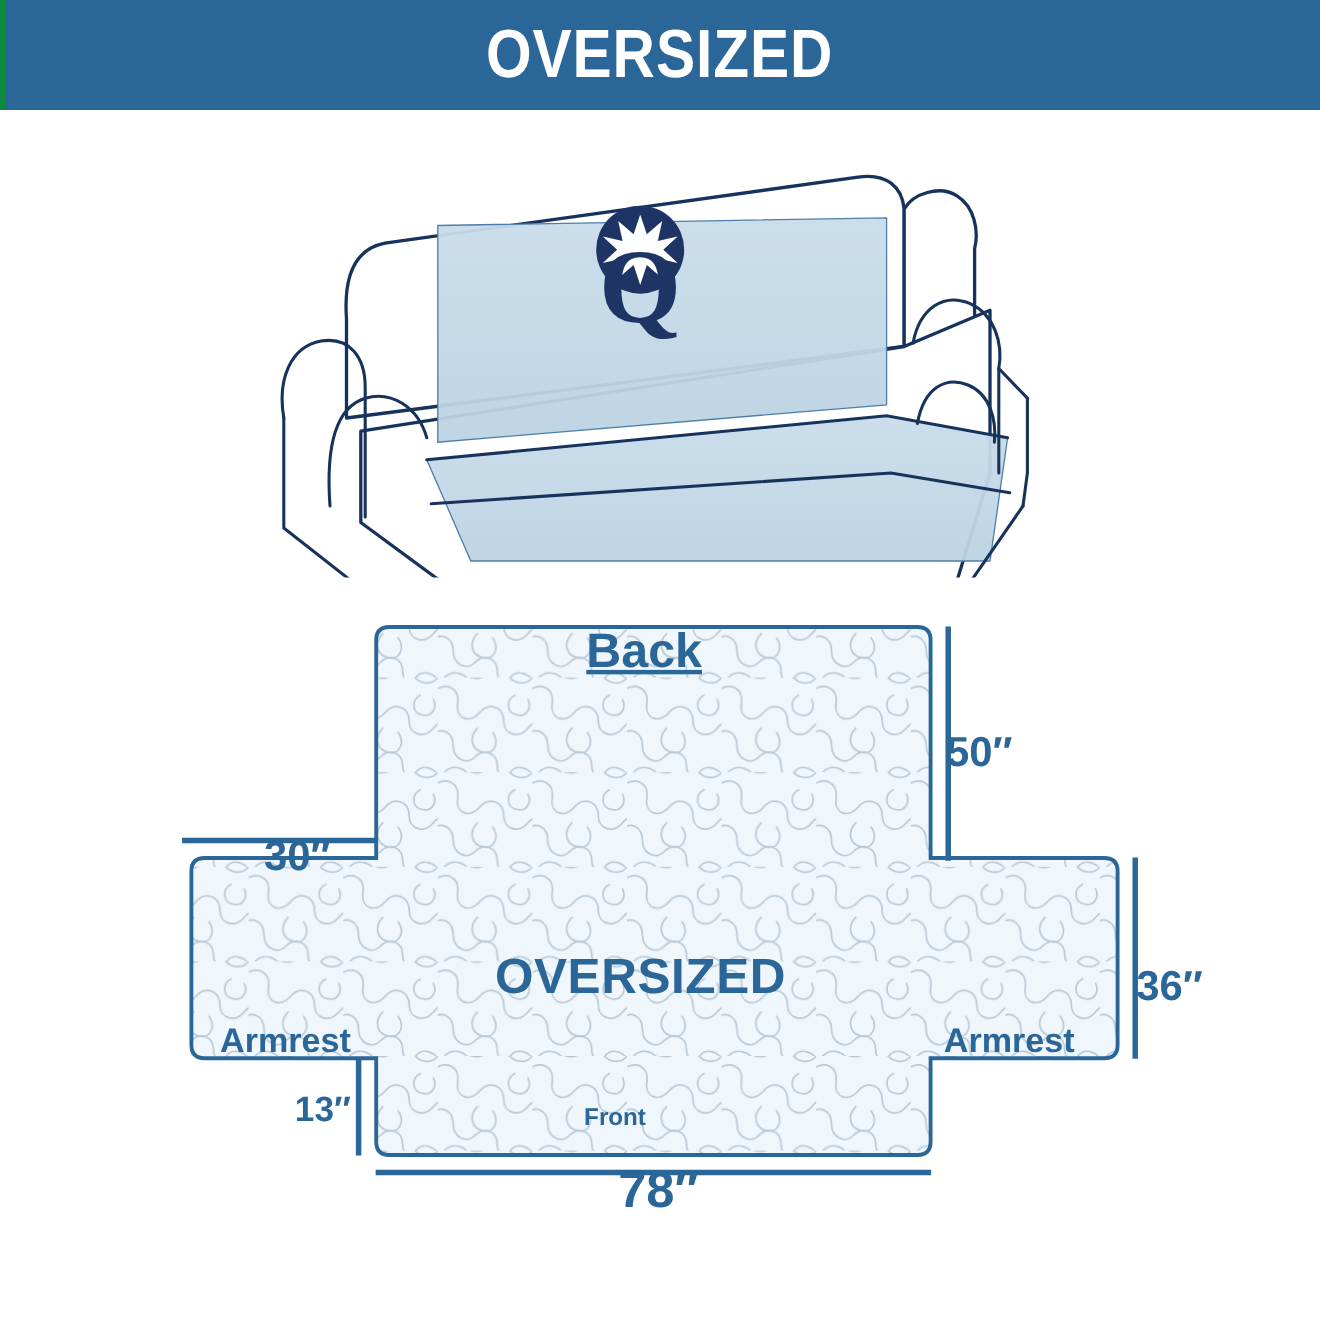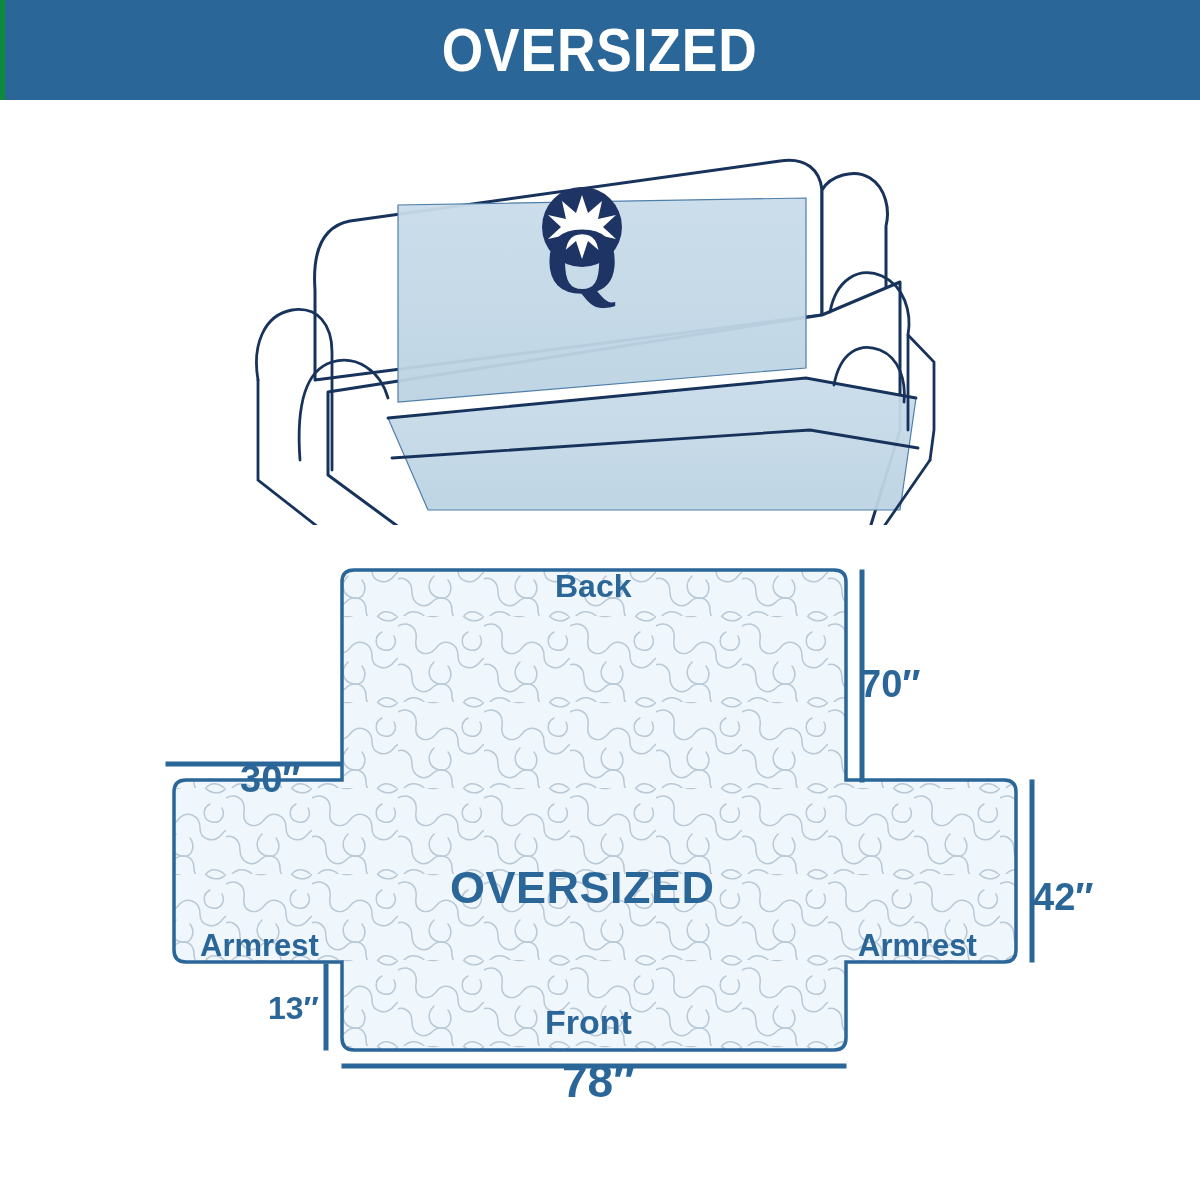"Back" #label-back { font-size: 32px -> 44px; left: 555px -> 533px; text-decoration: none -> underline }
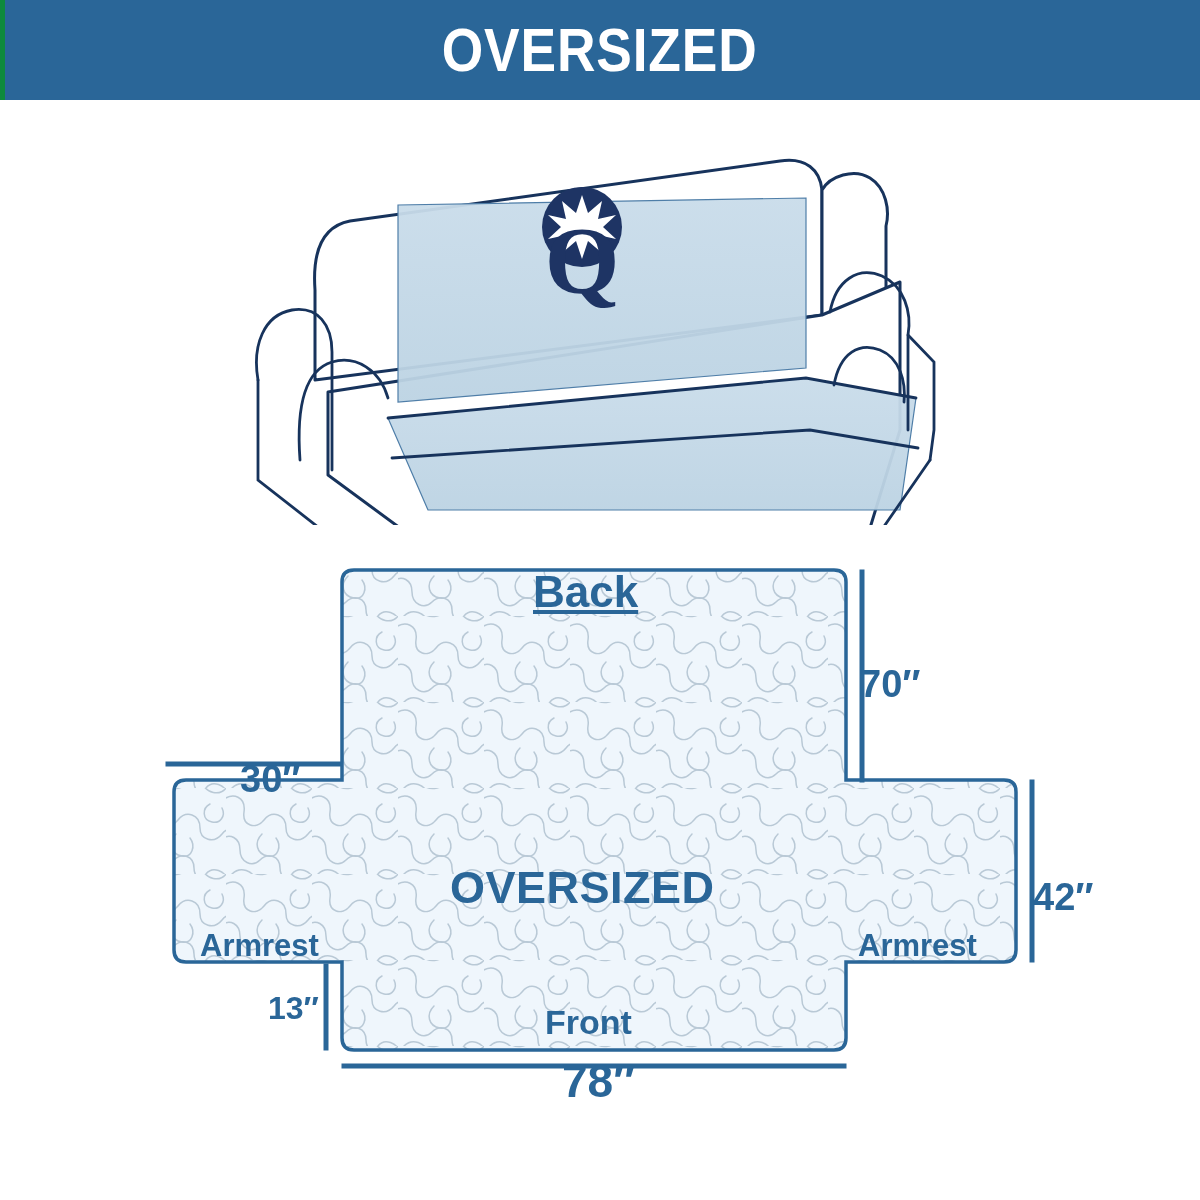"70″" div.dim-label { text: 70 -> 50 }
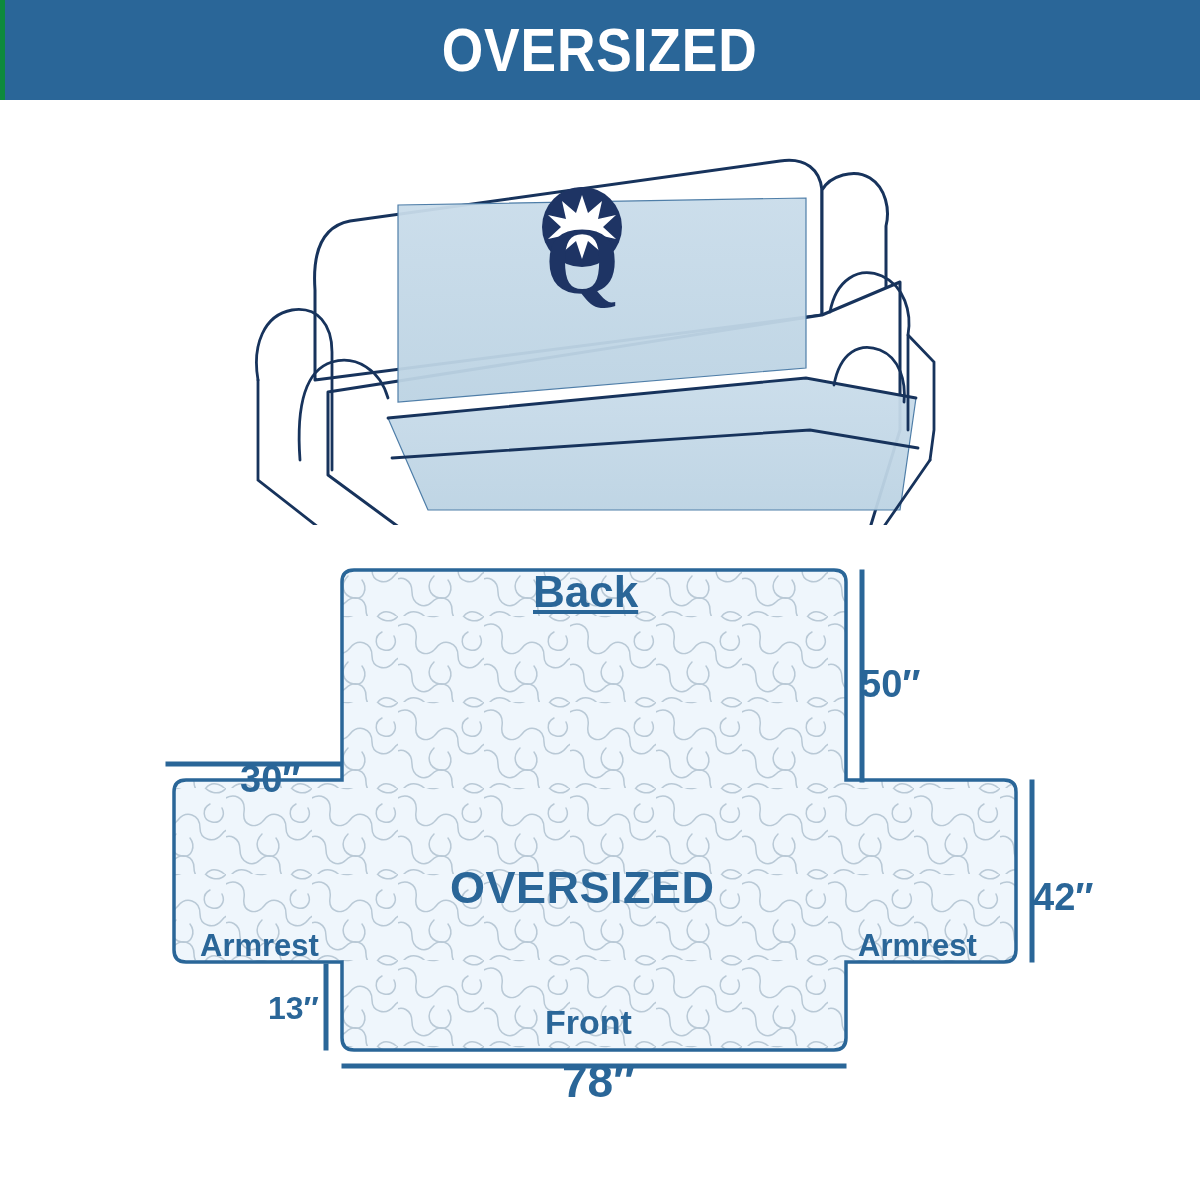"42″" div.dim-label { text: 42 -> 36 }
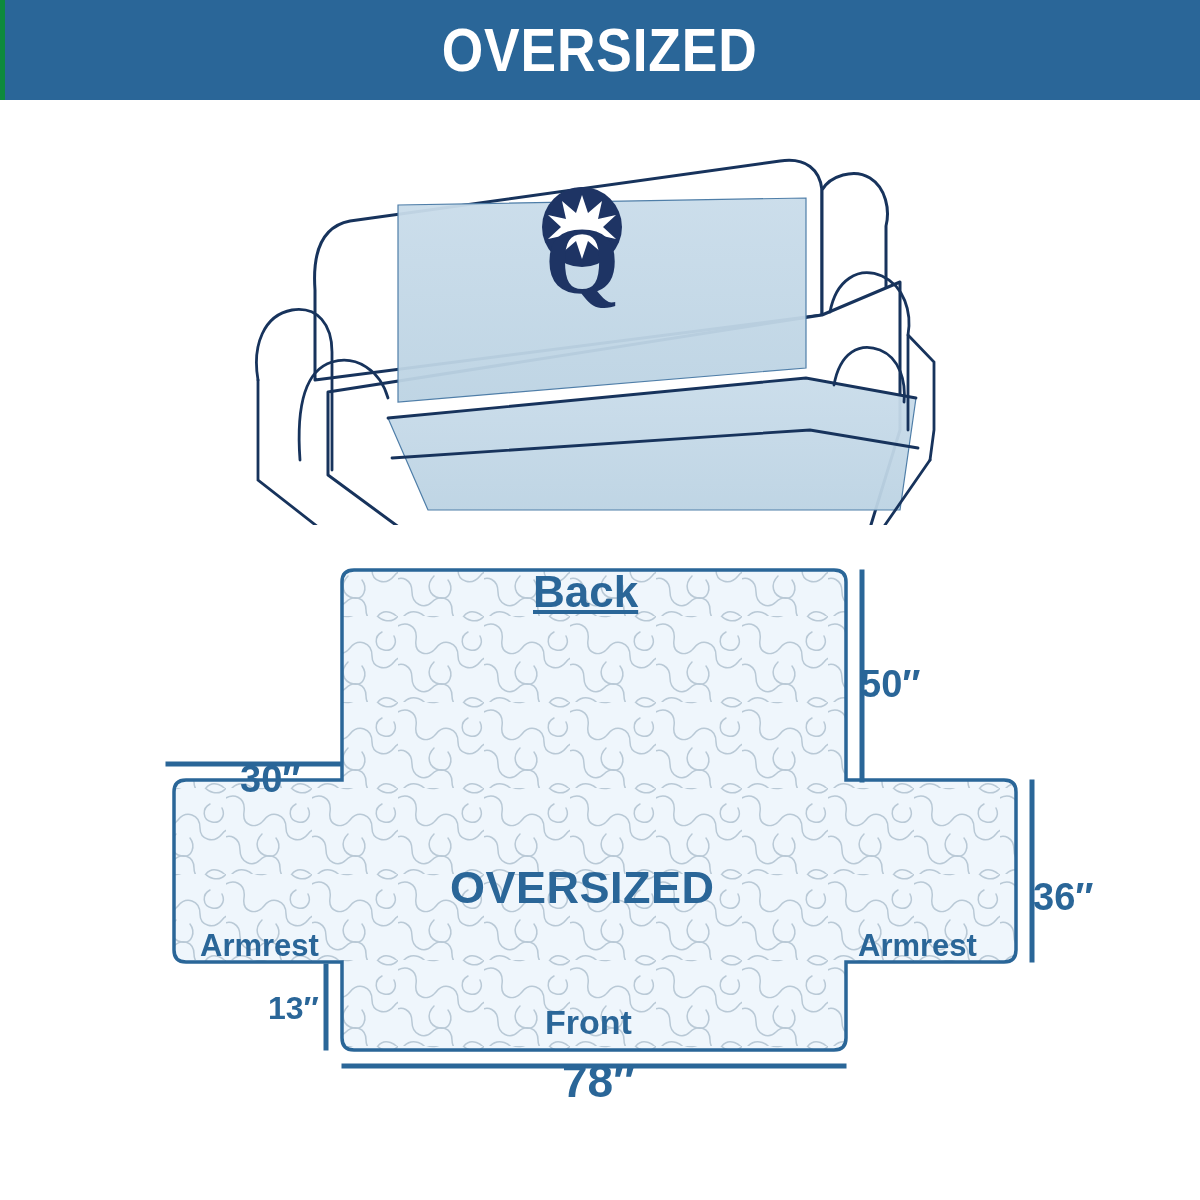"Front" #label-front { font-size: 34px -> 22px; left: 545px -> 531px }
